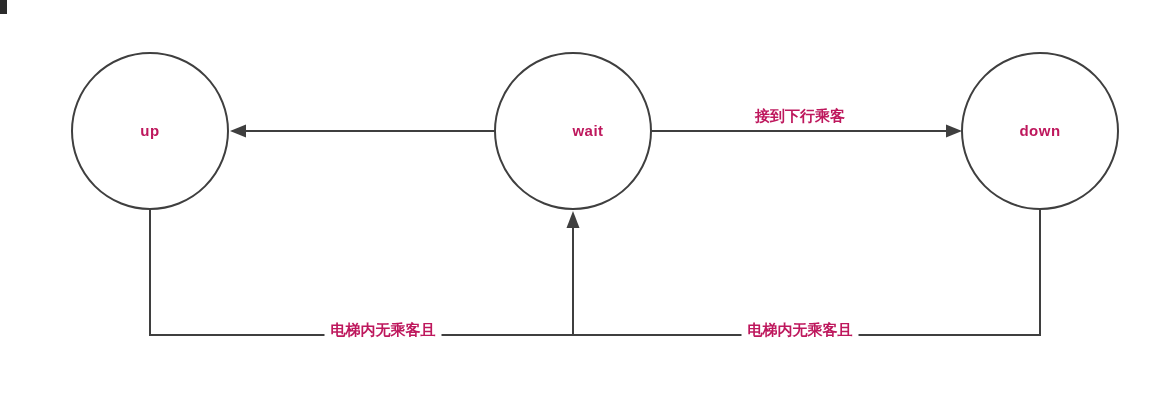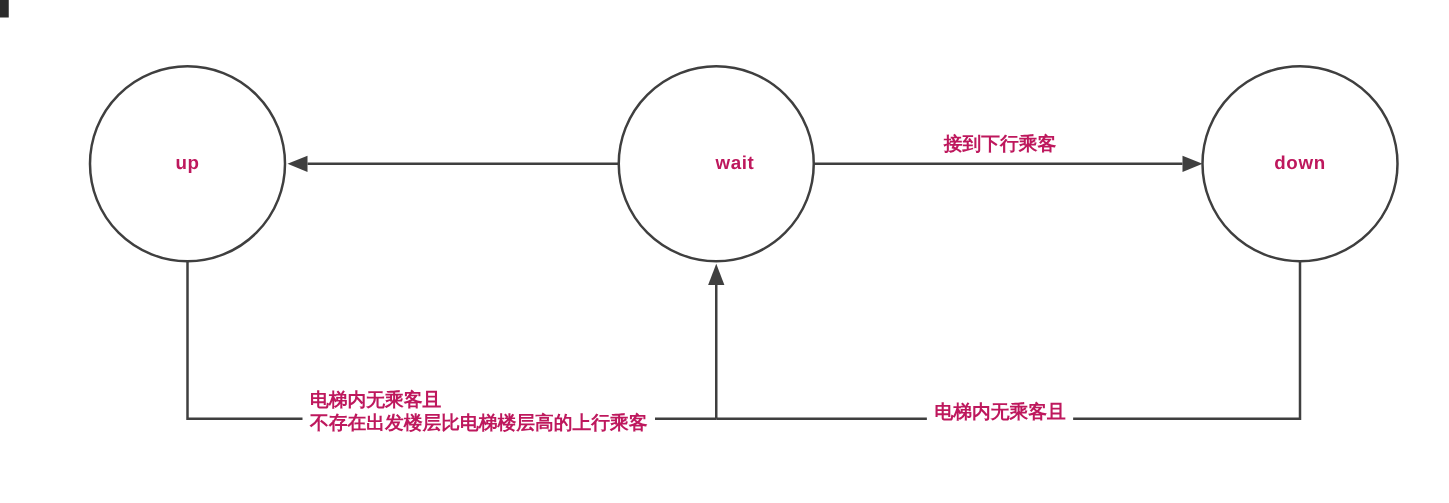"不存在出发楼层比电梯楼层高的上行乘客" span.line { html: <span>不存在出发楼层比电梯楼层高的上行乘客</span> -> none }
